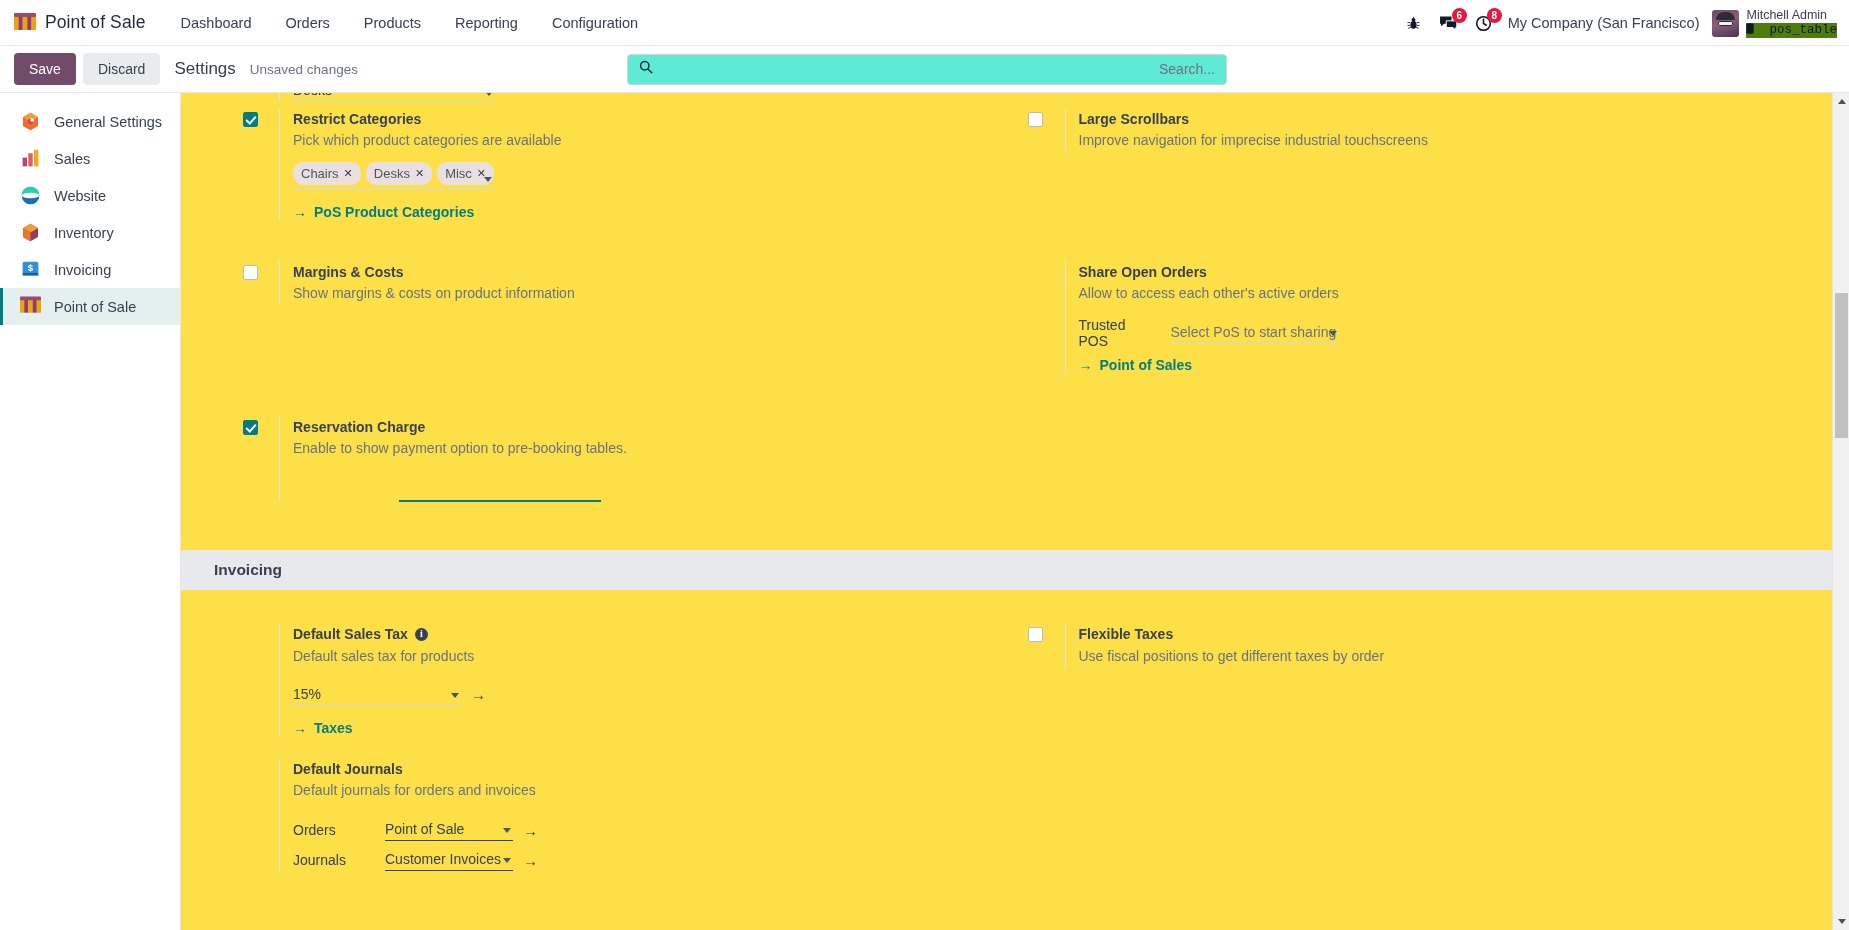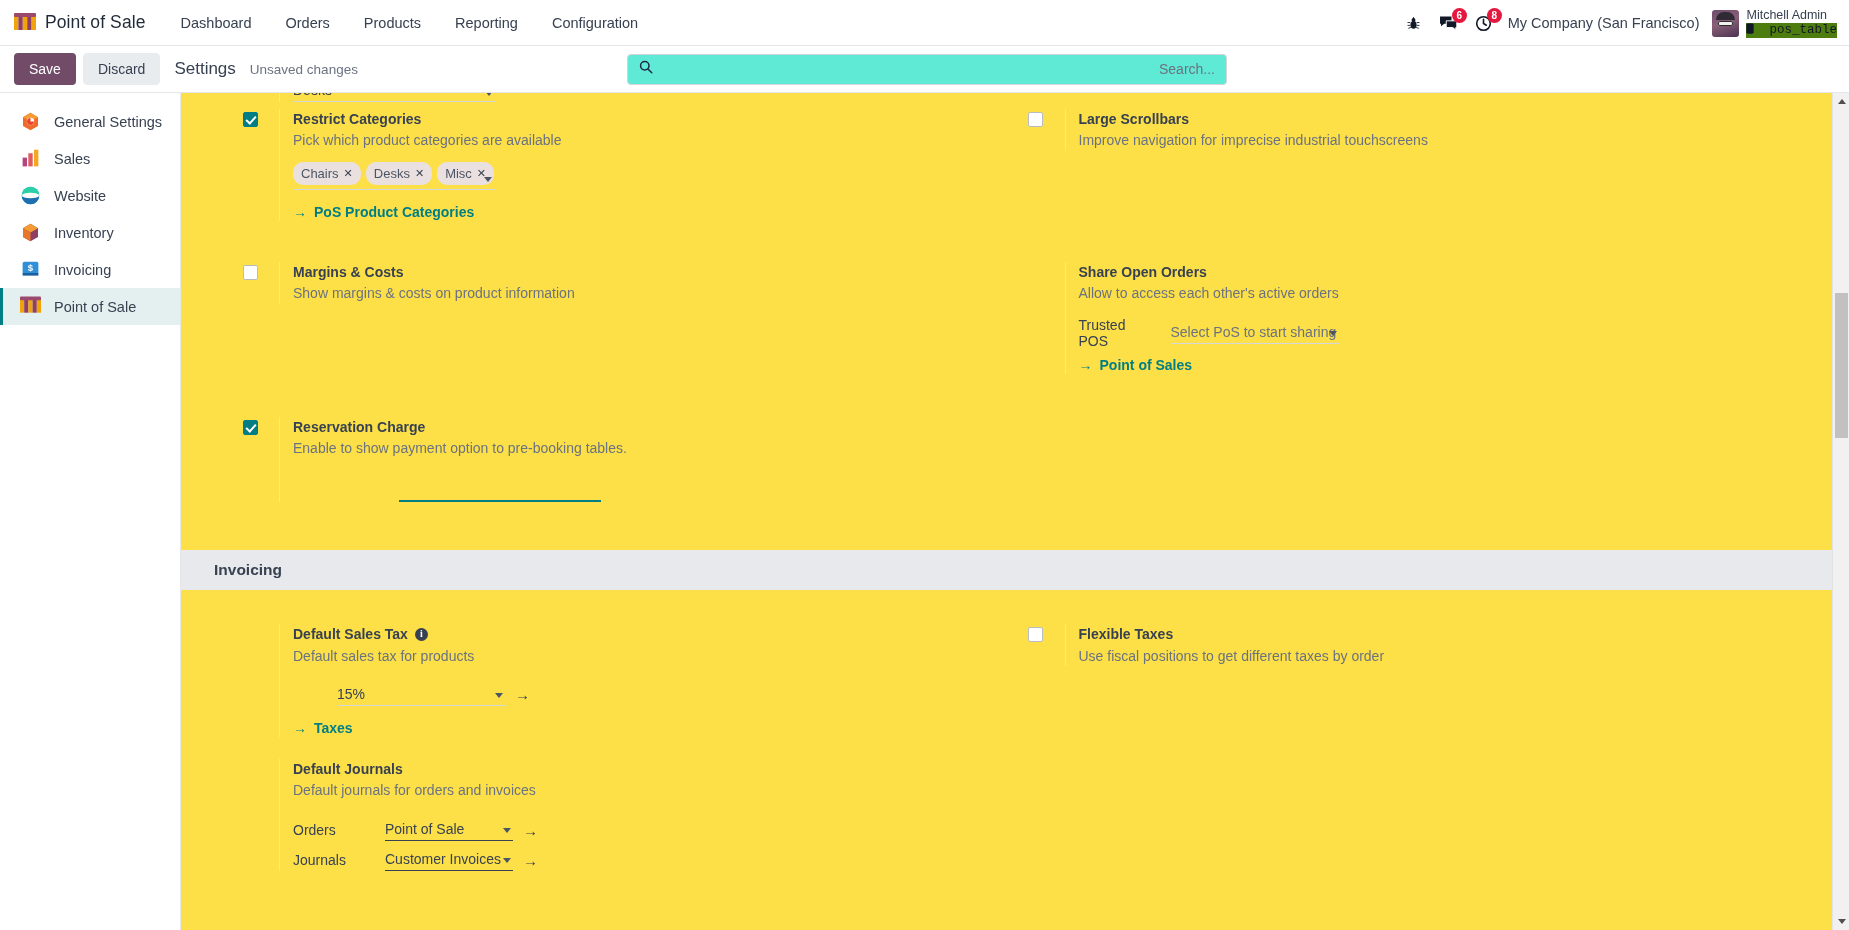"15%" div.fieldrow { margin-left: 44px -> none }
